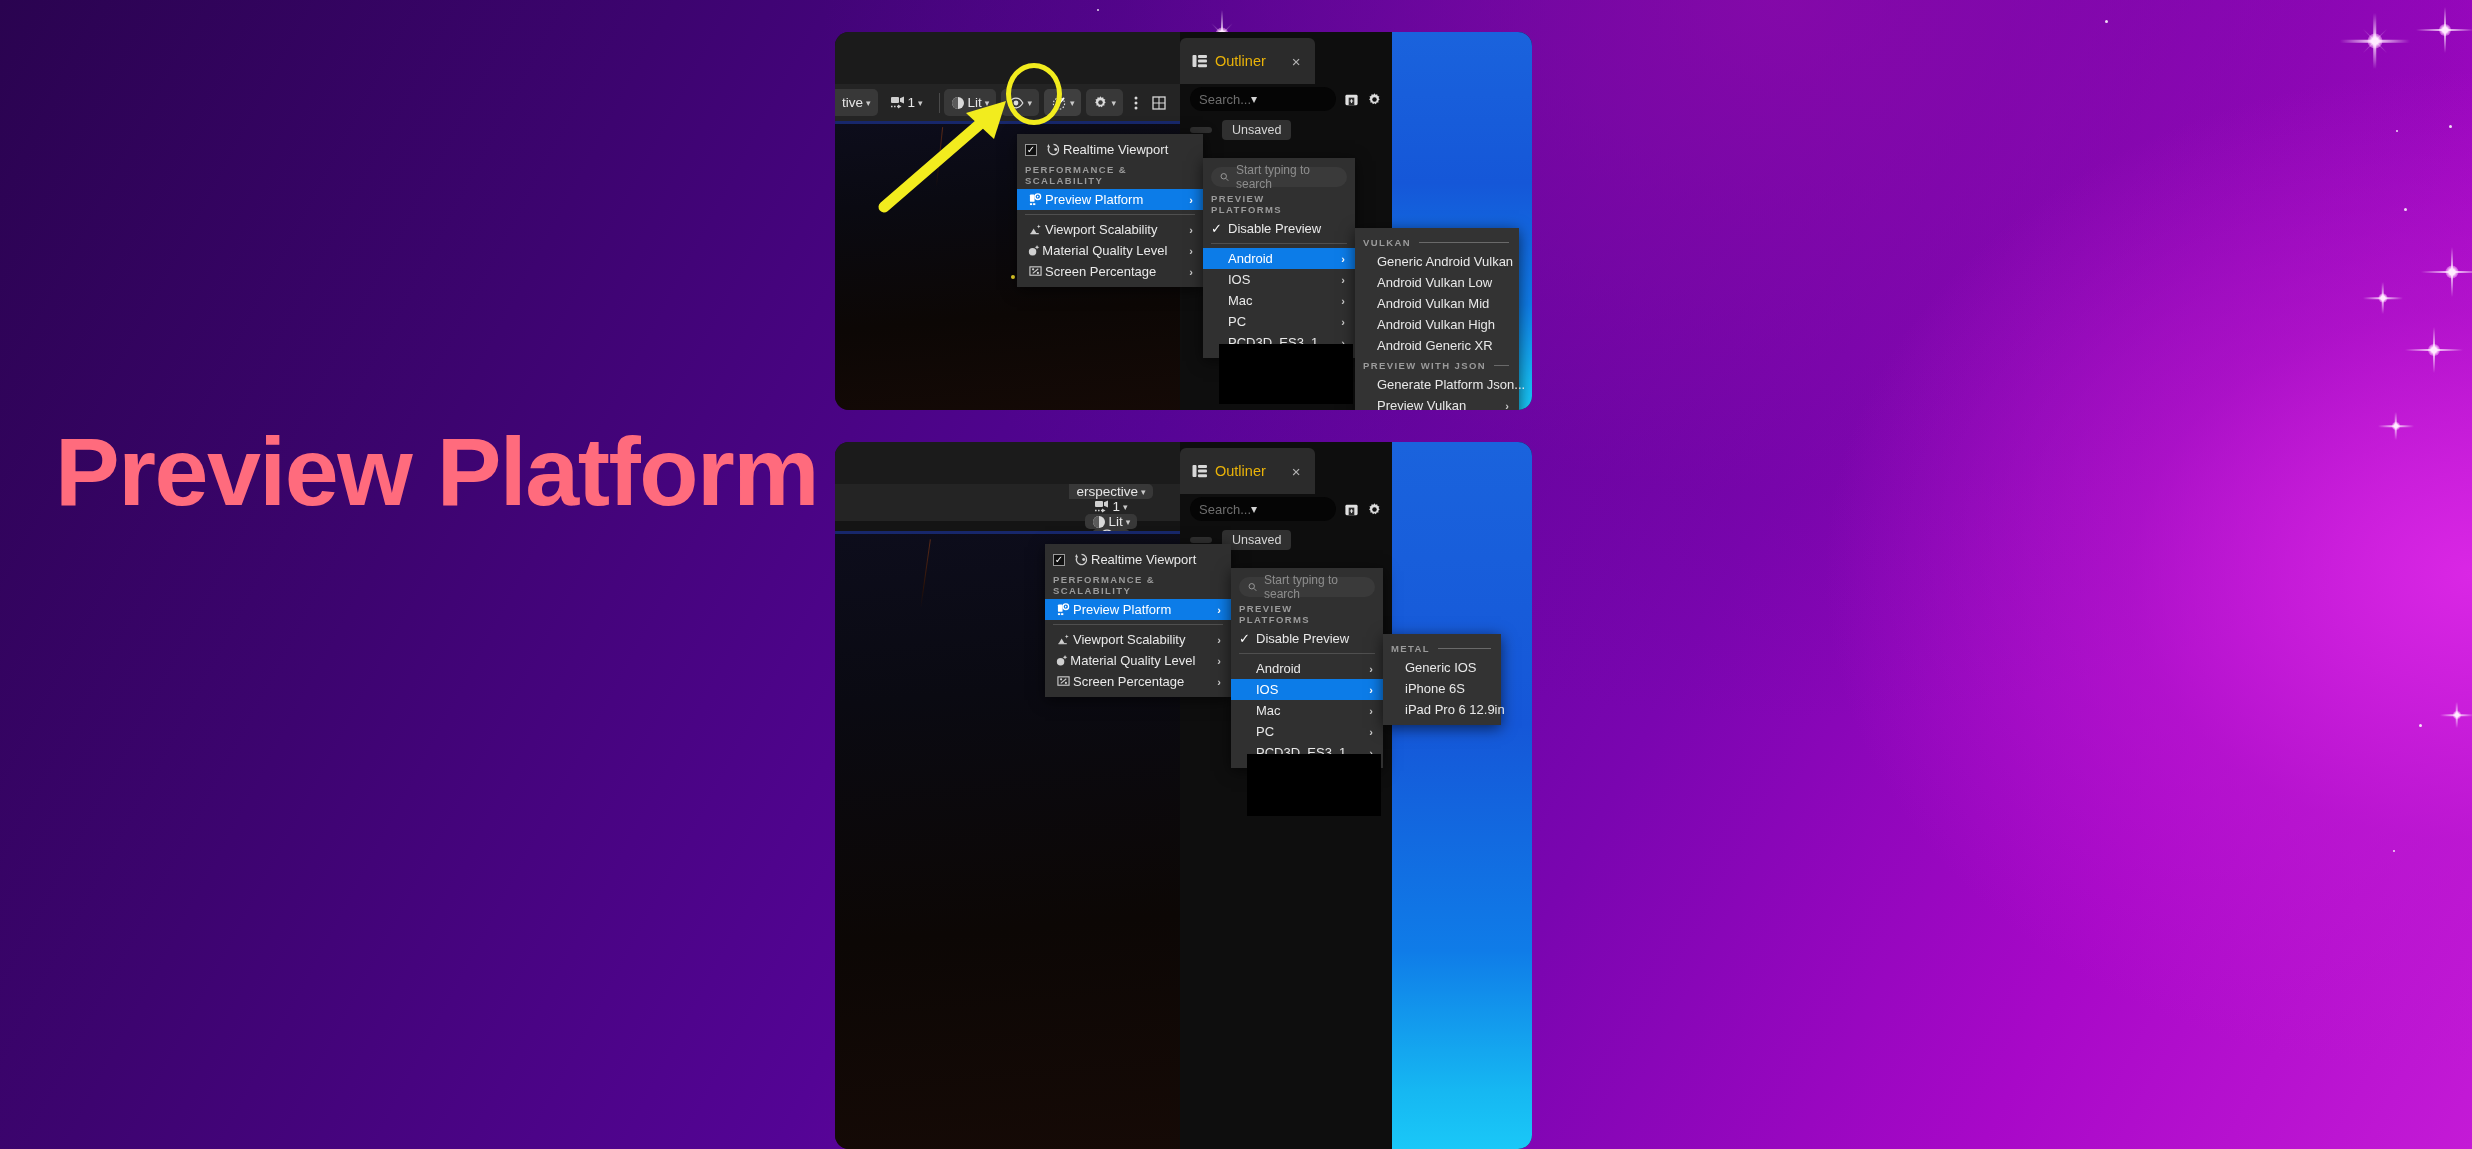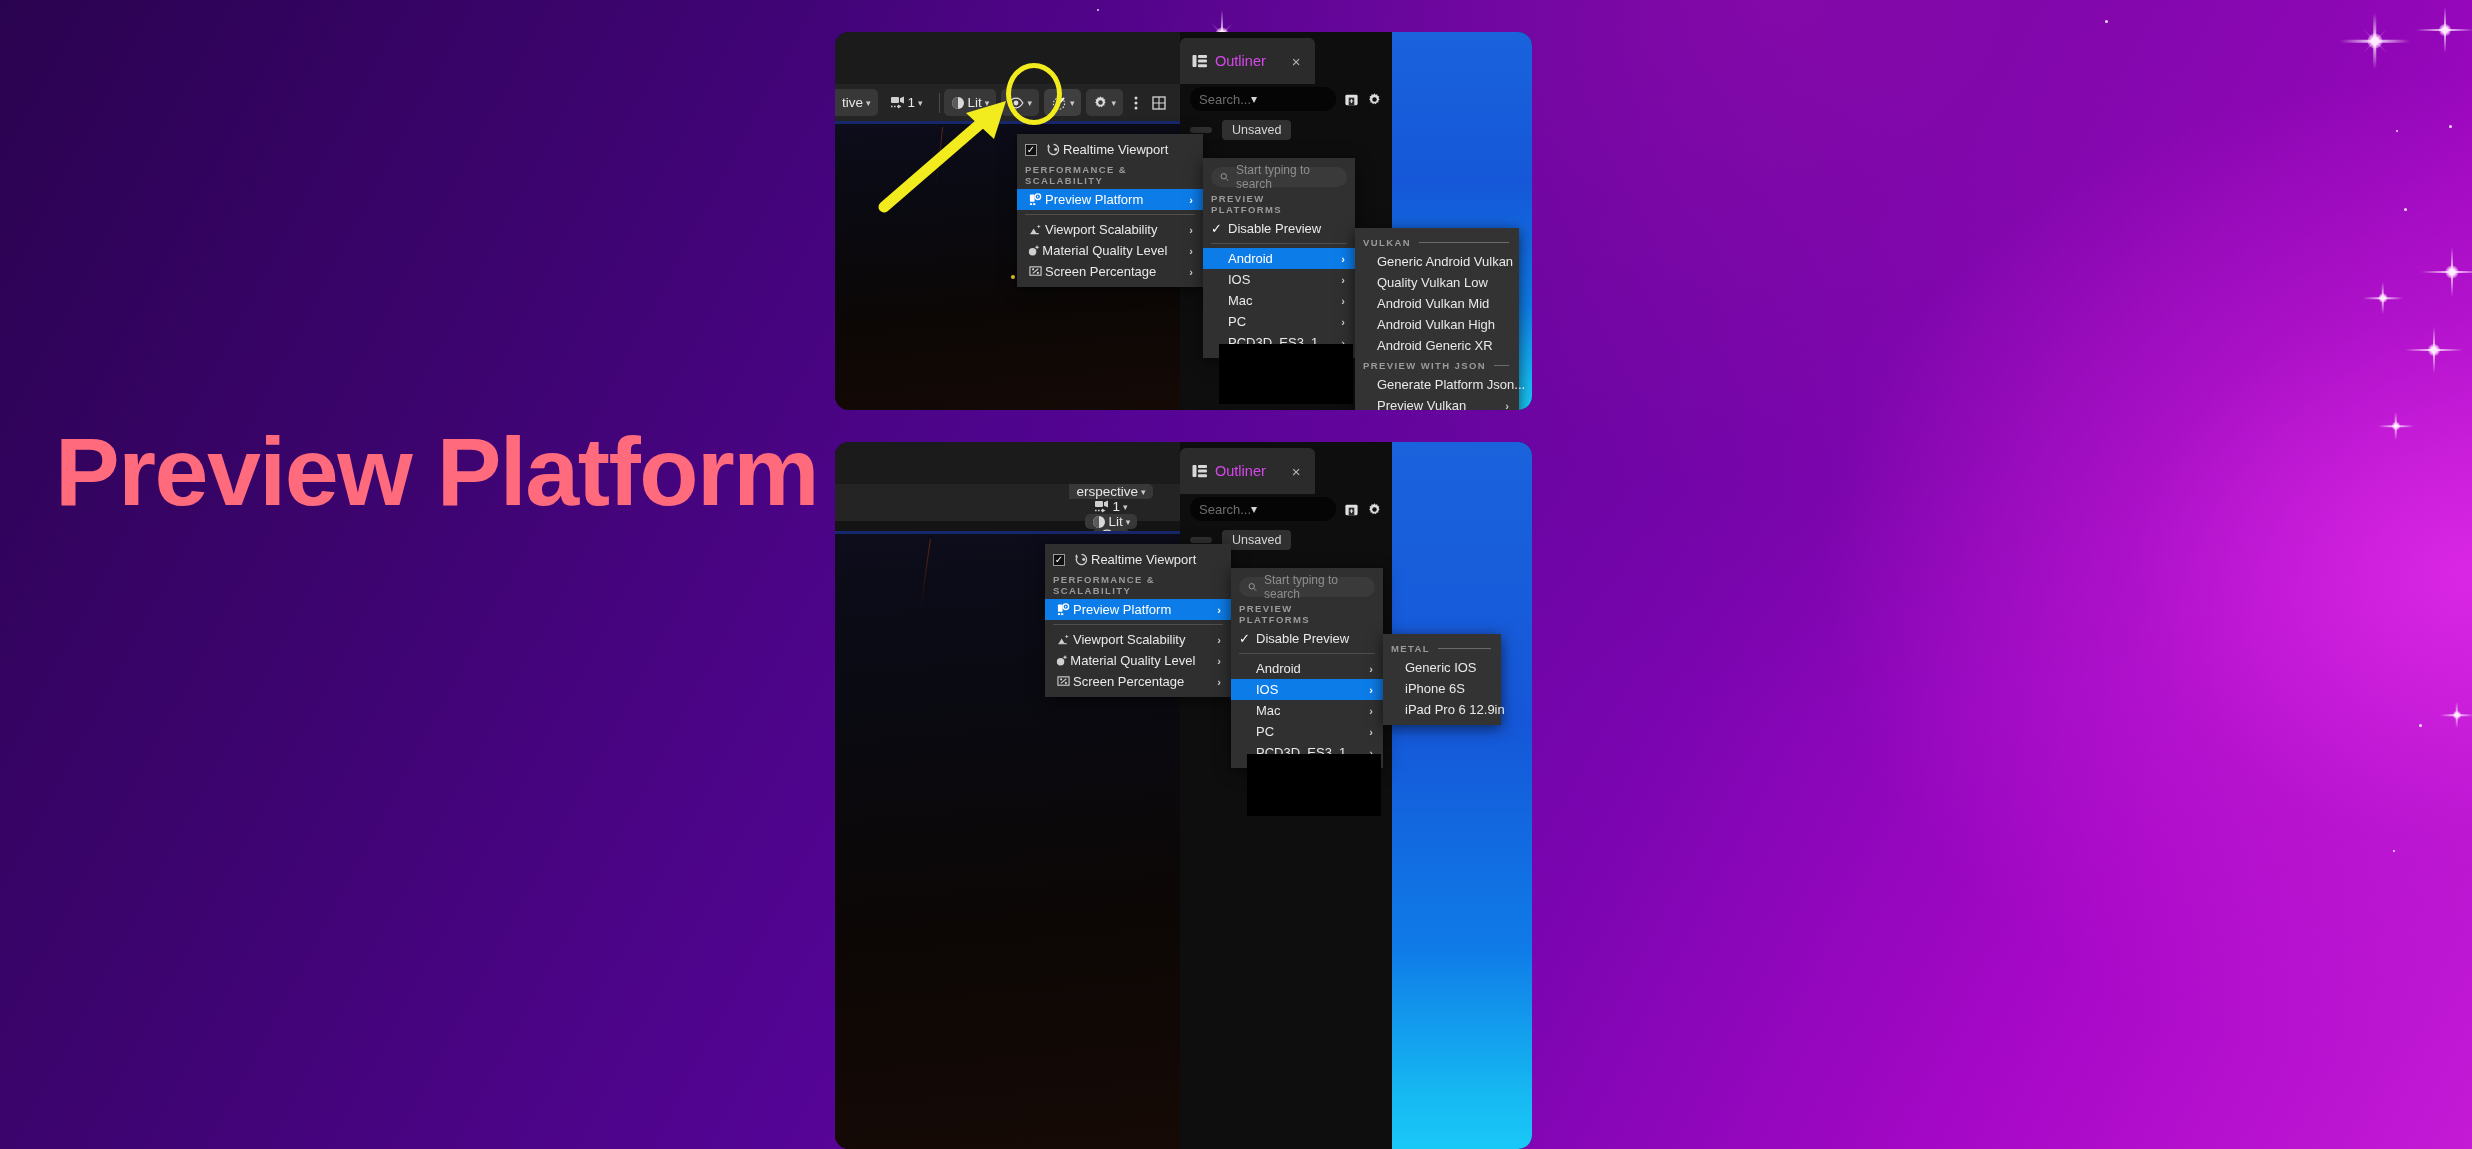"Outliner" .outliner-tab .lbl { color: #d946ef -> #eab308 }
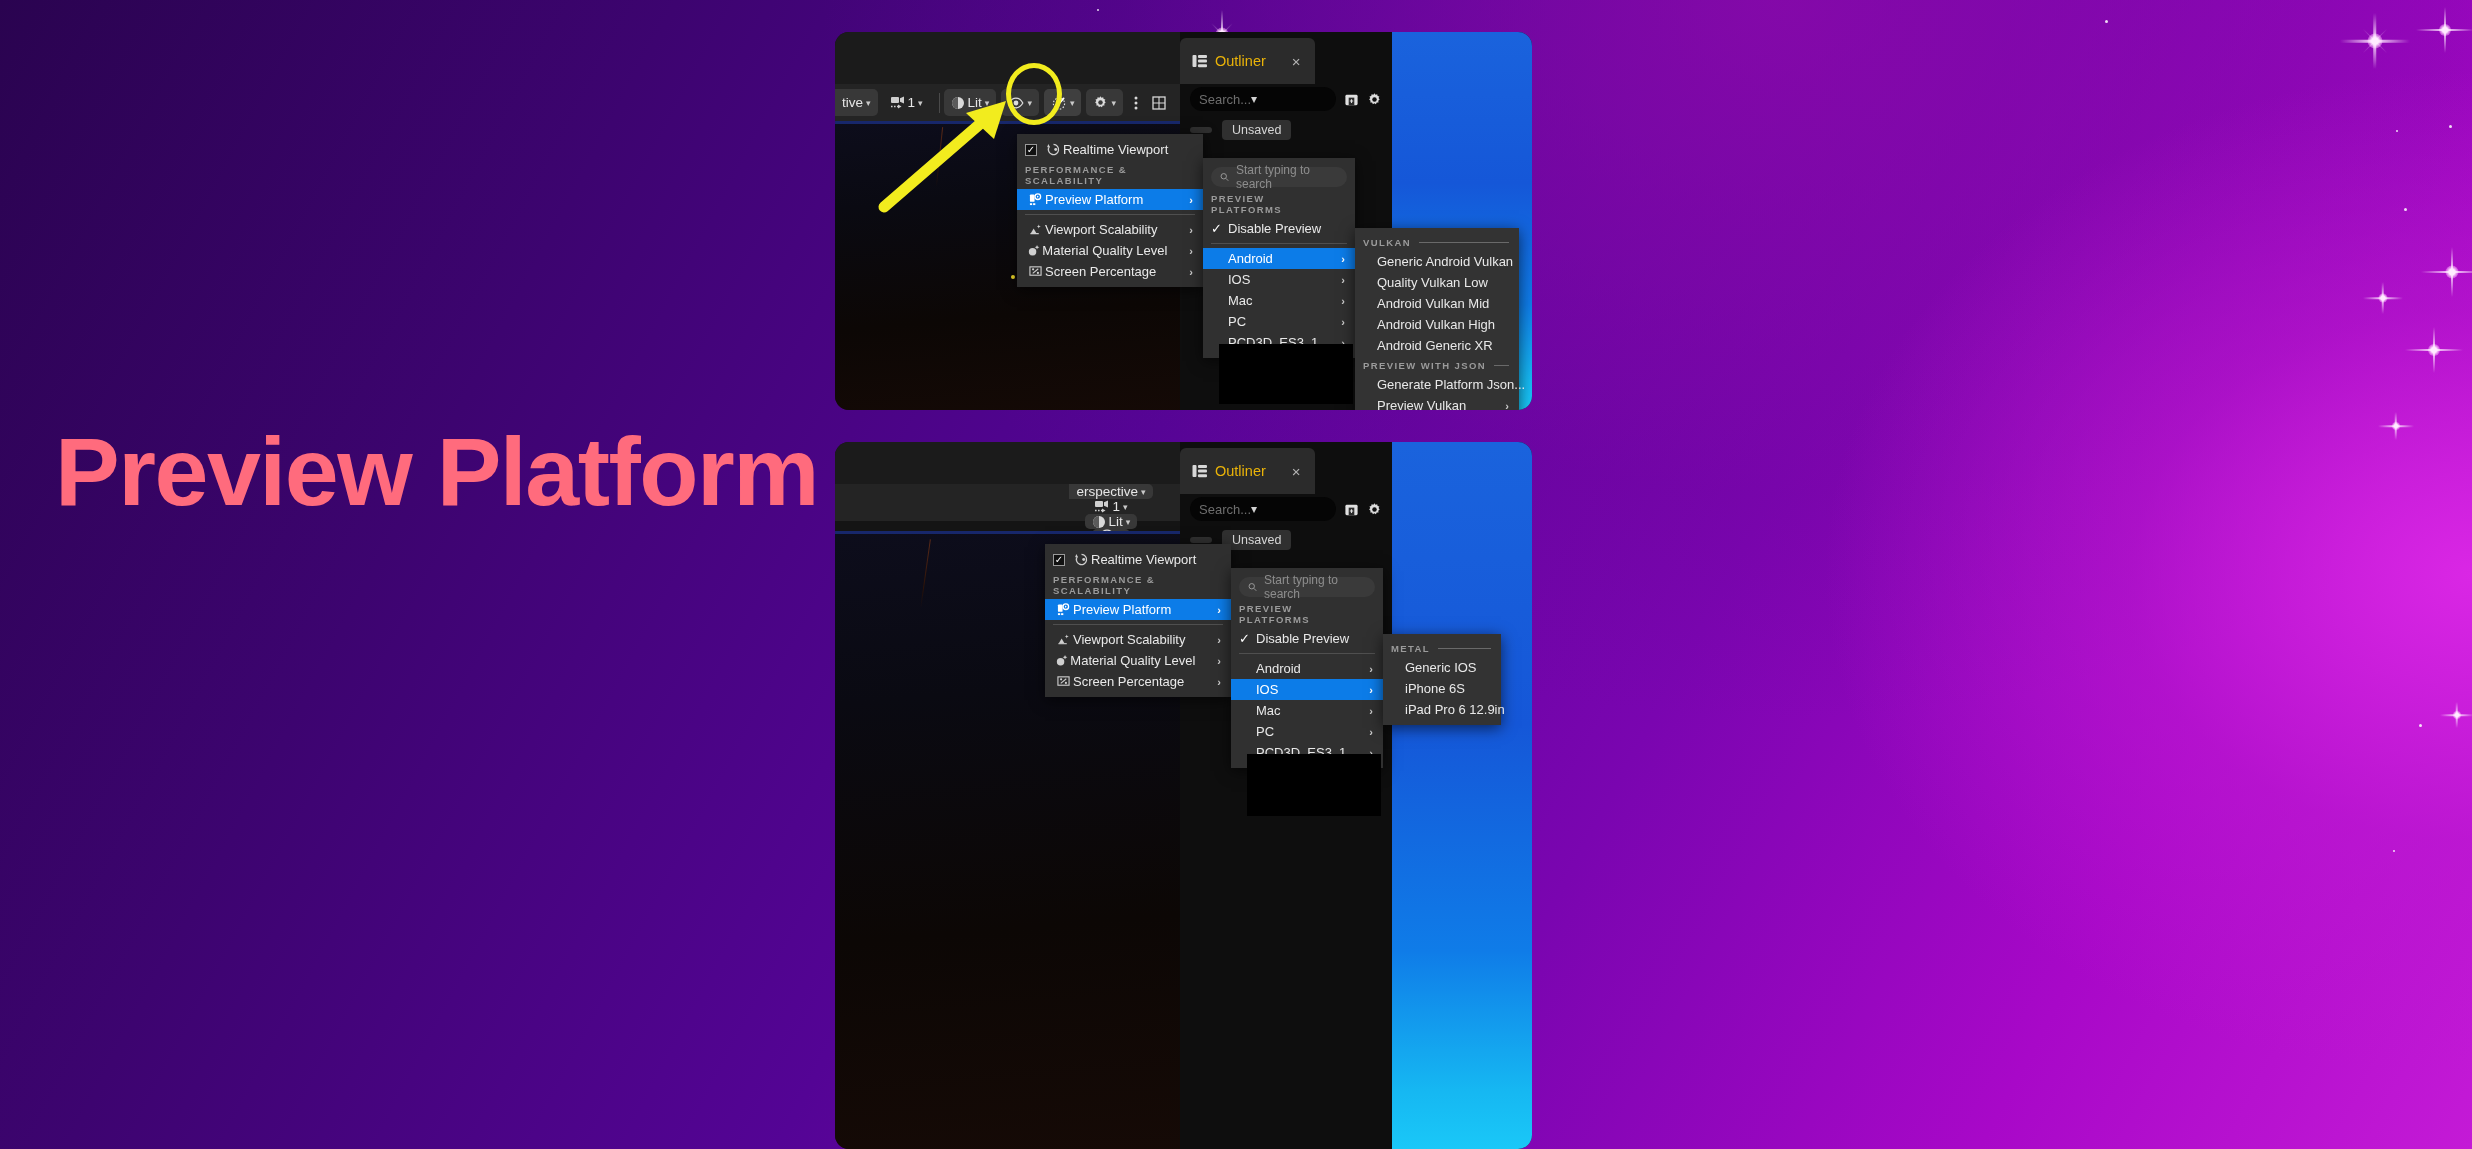"Quality Vulkan Low" span.lbl { text: Quality -> Android }
